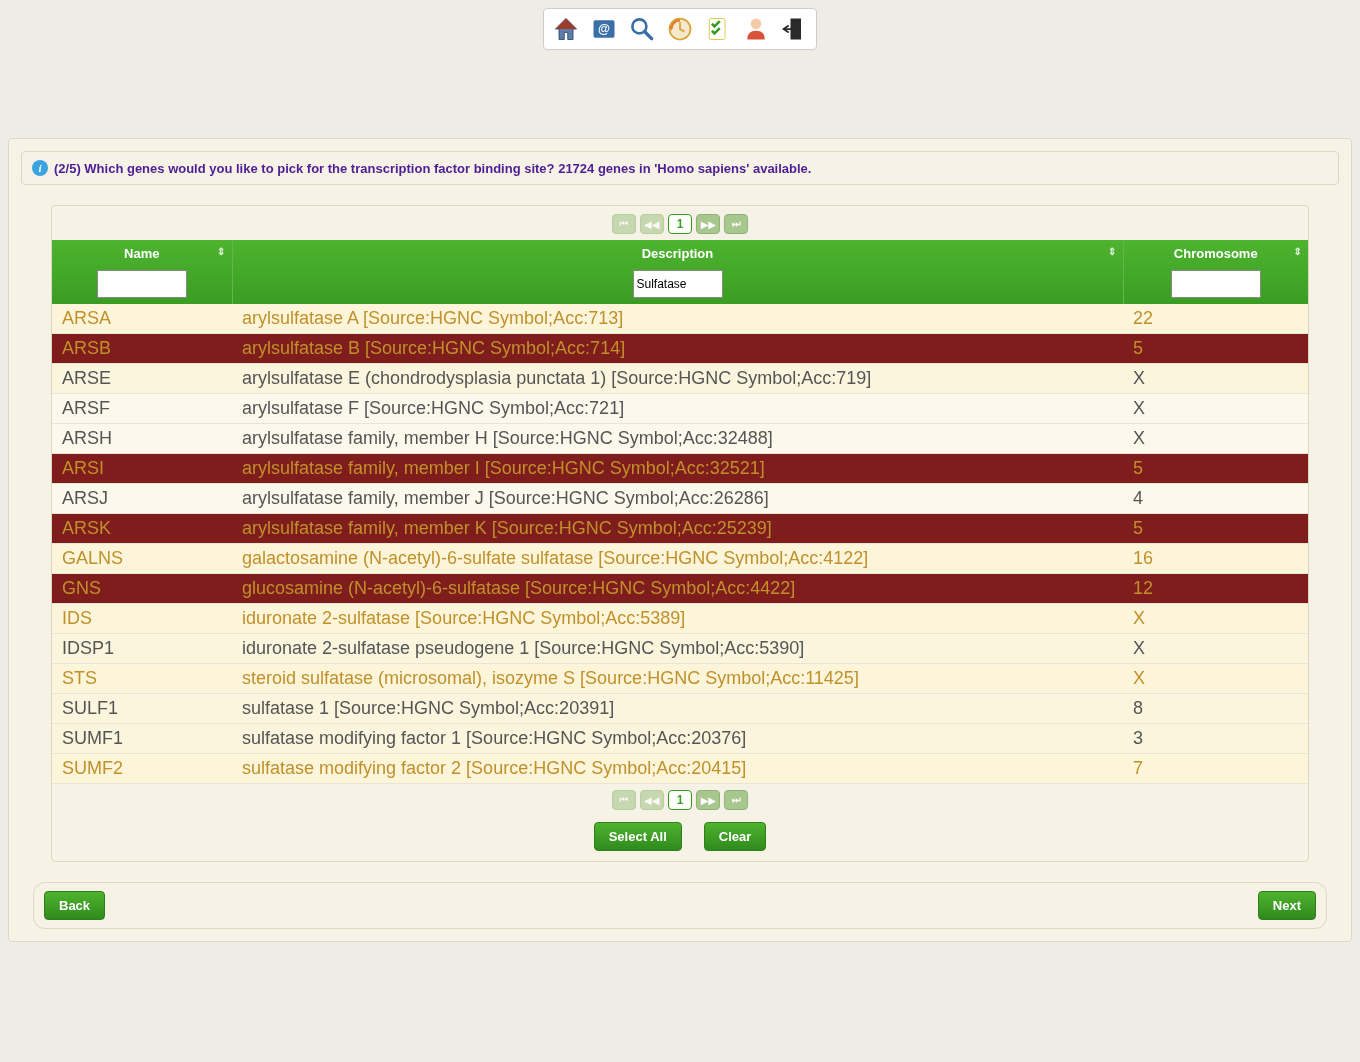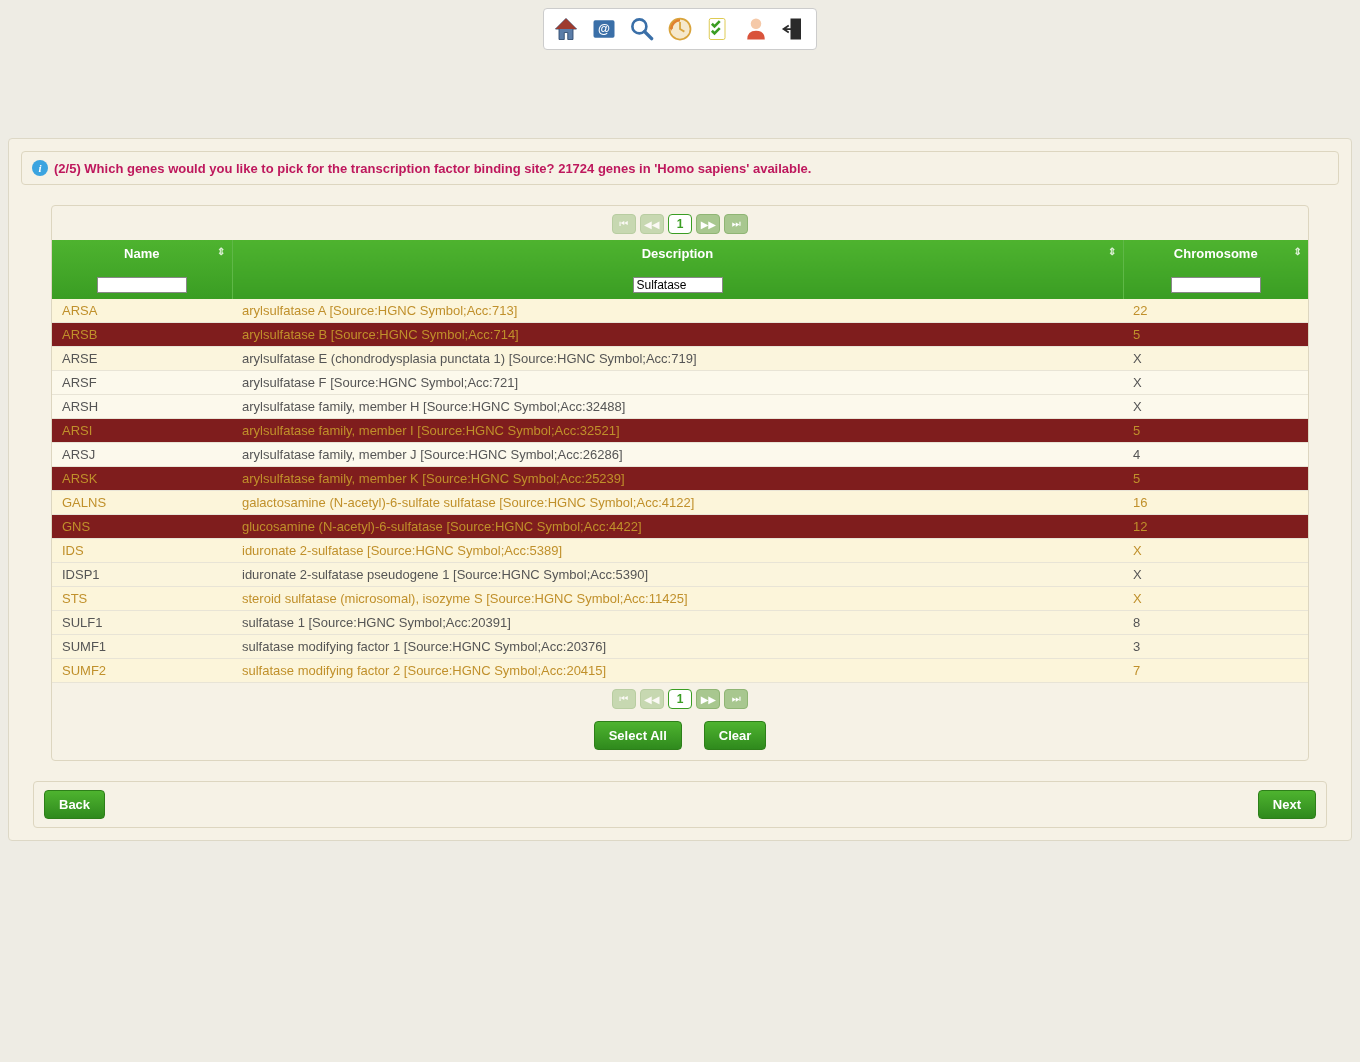"(2/5) Which genes would you" .info-text { color: #be185d -> #4c1d95 }
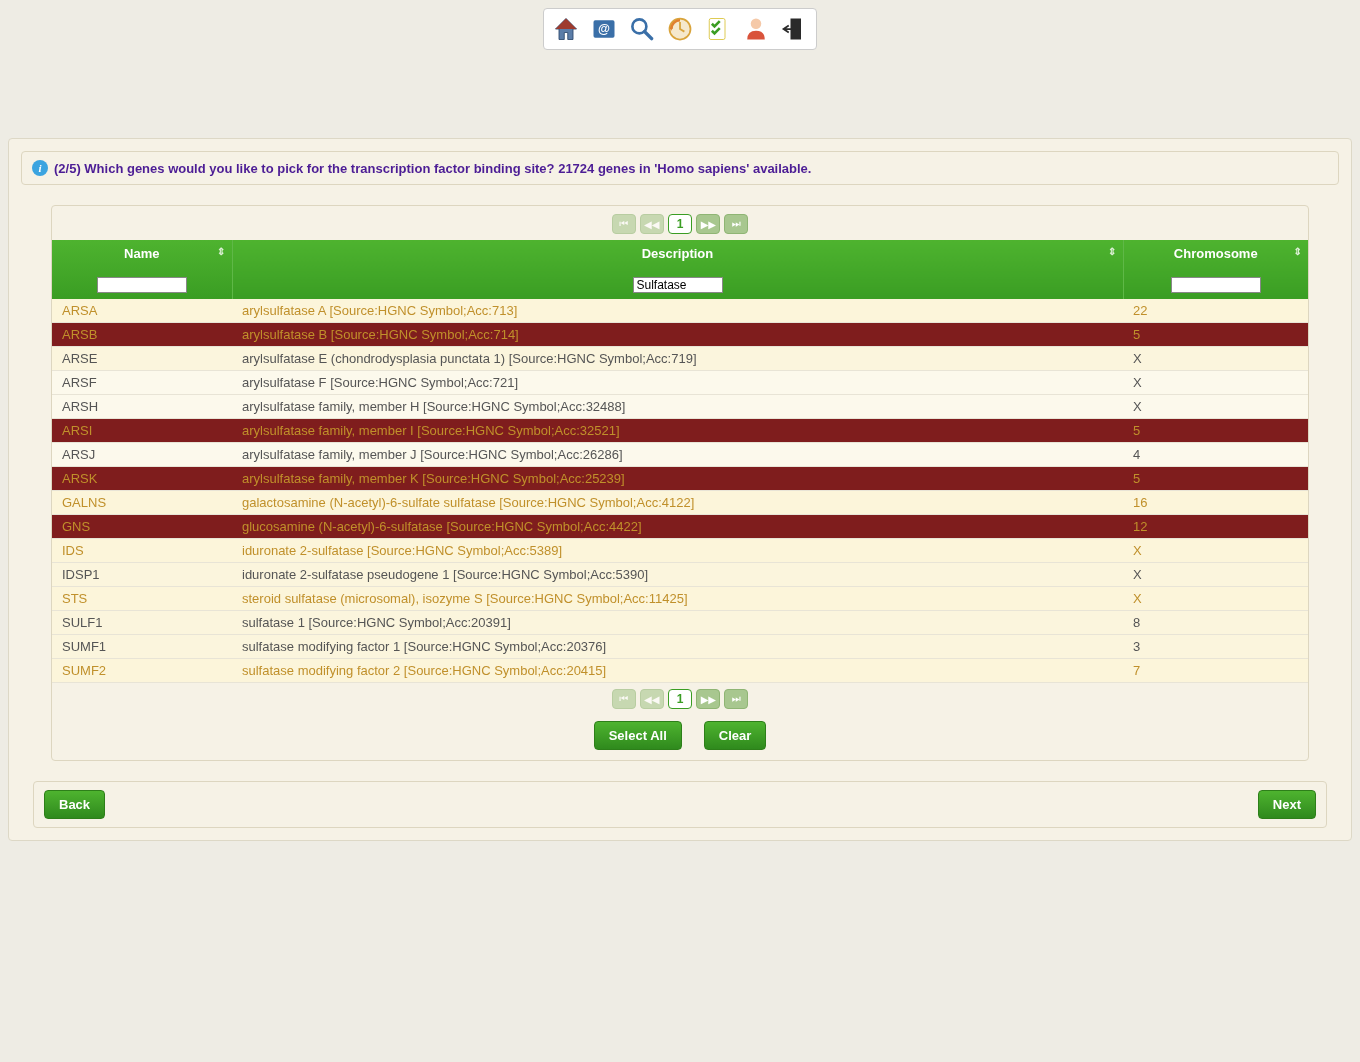"Sulfatase" .filter-input { height: 16px -> 28px; margin: 16px auto 0 auto -> 9px auto 0 auto }
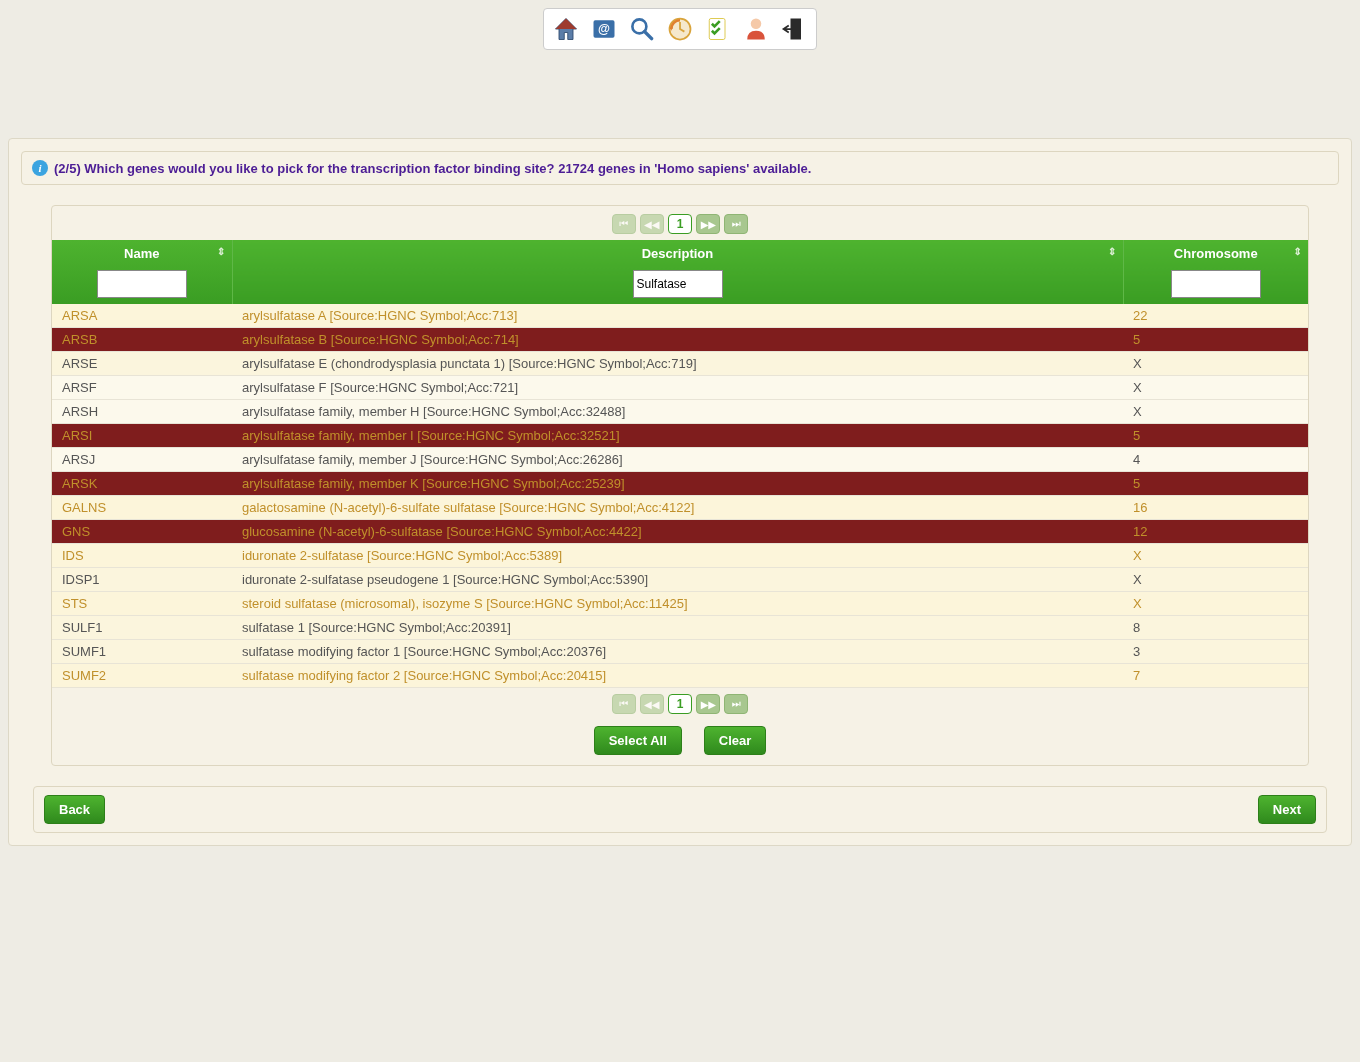"ARSA" table.data tbody td { font-size: 13px -> 18px }
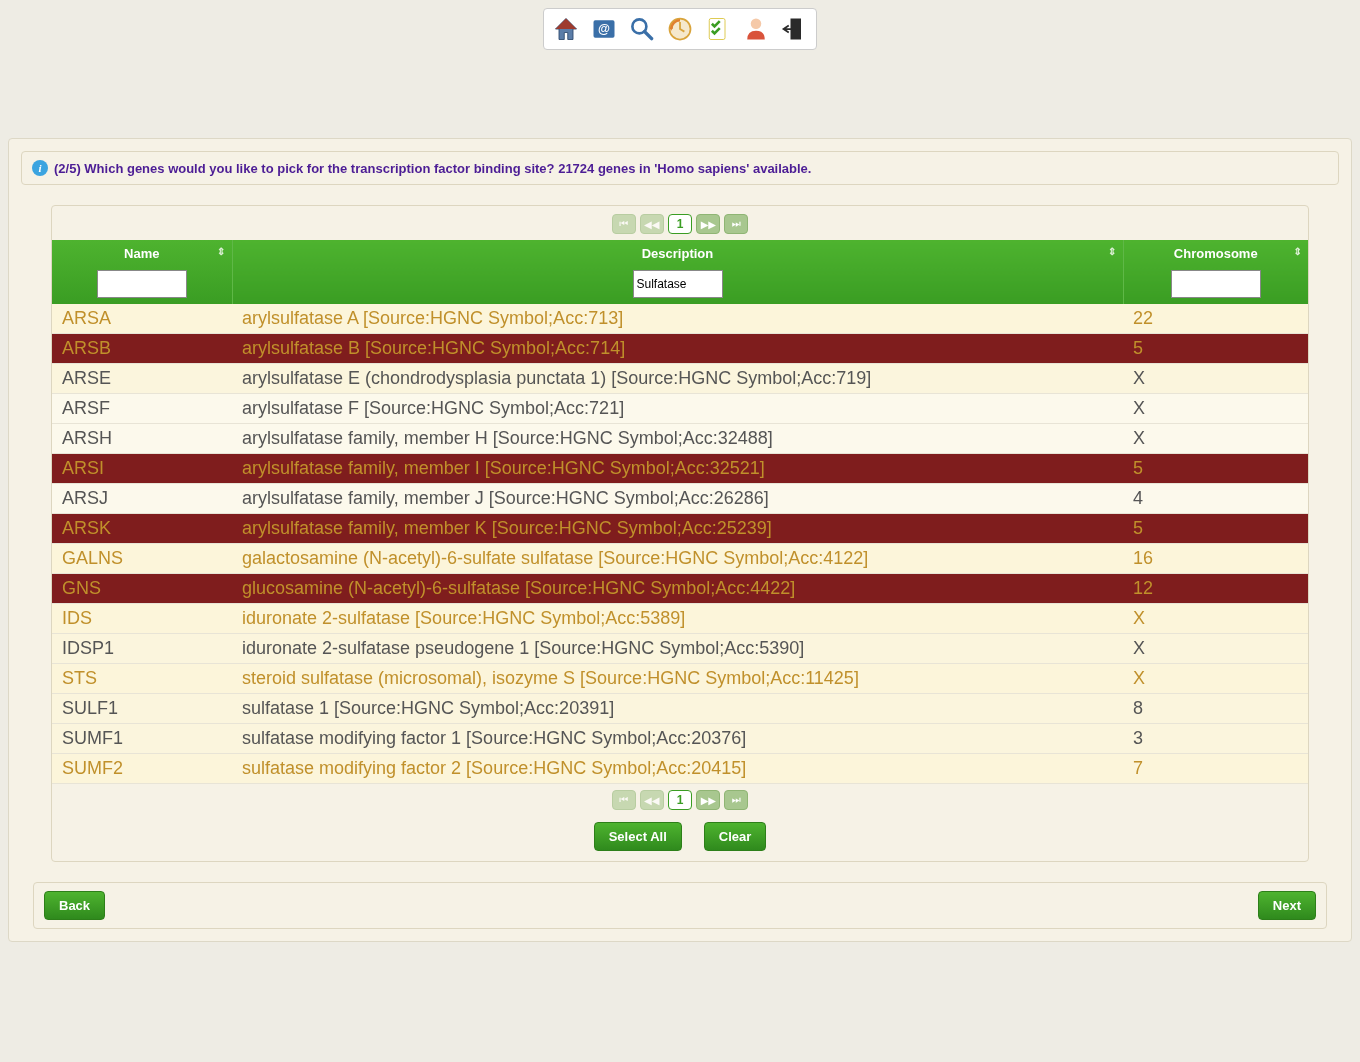"Back" .nav-row { border-radius: 4px -> 12px }
